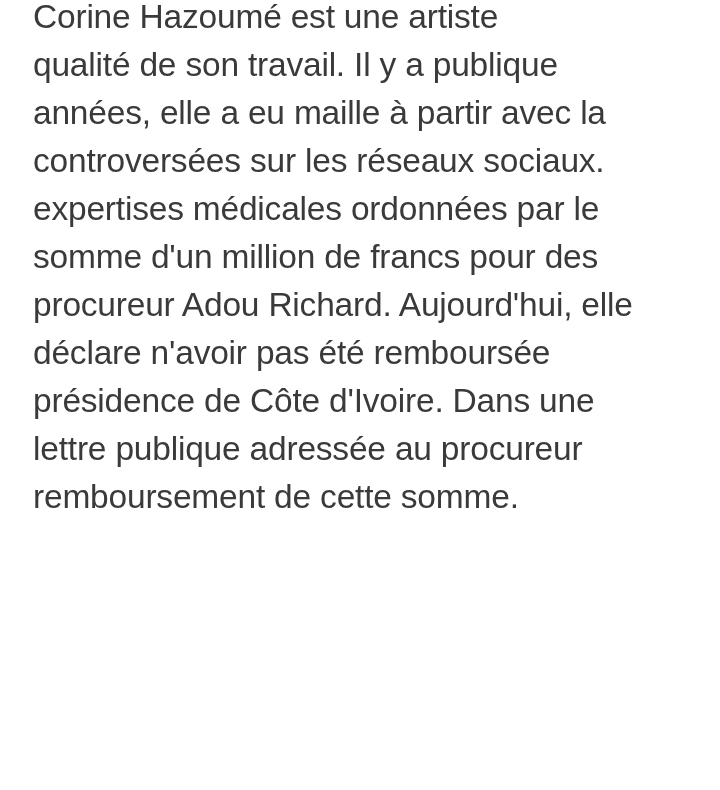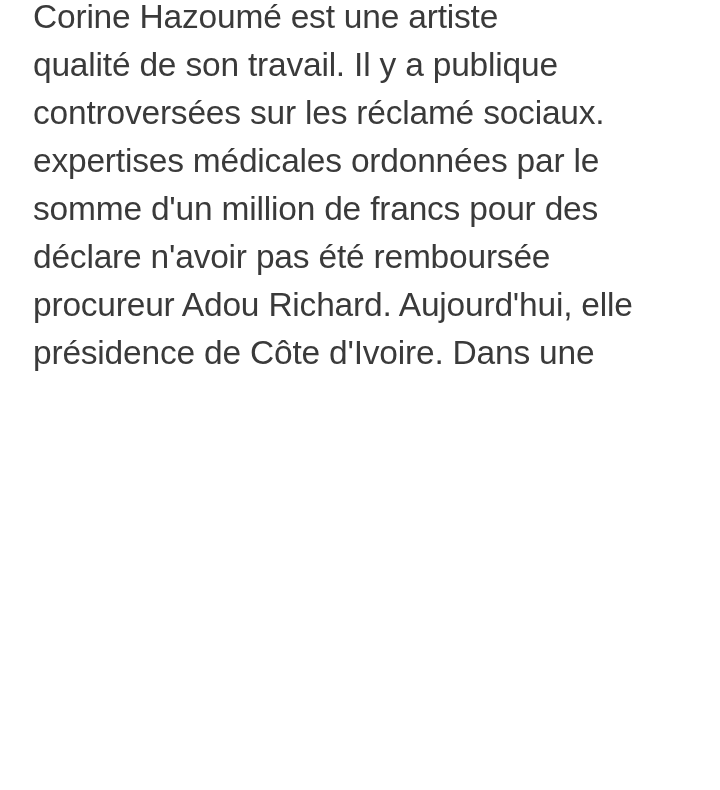"années, elle a eu maille" div.text-line { html: none -> <div>années, elle a eu maille à partir avec la</div> }
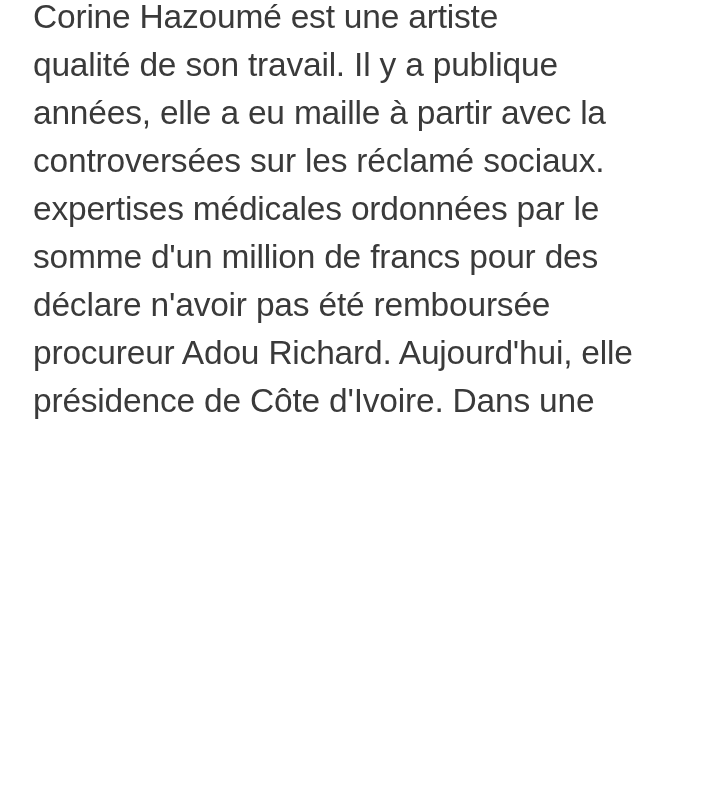"controversées sur les réclamé sociaux." div.text-line { text: réclamé -> réseaux }
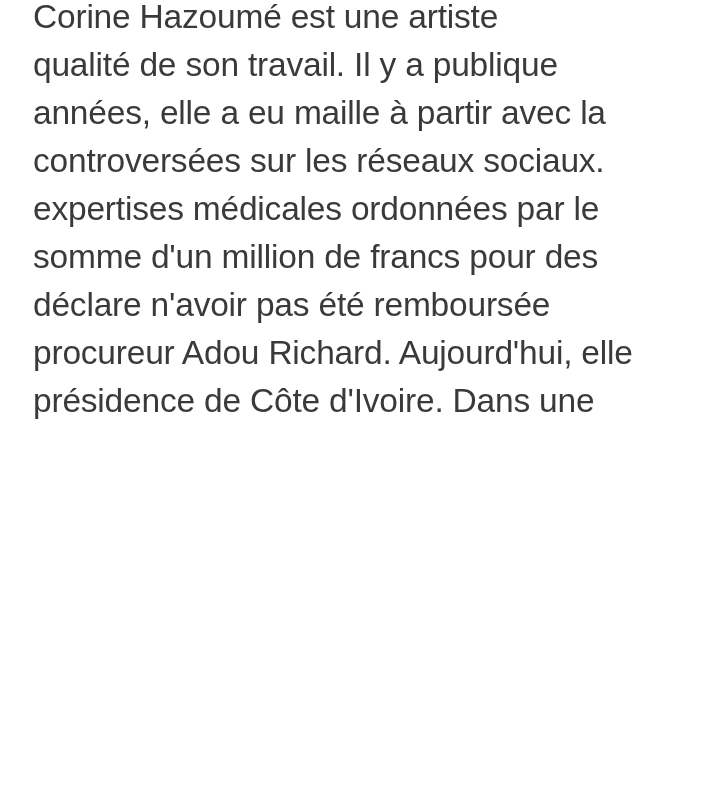"déclare n'avoir pas été remboursée" div.text-line { order: before "procureur Adou Richard. Aujourd'hui," -> after "procureur Adou Richard. Aujourd'hui," }
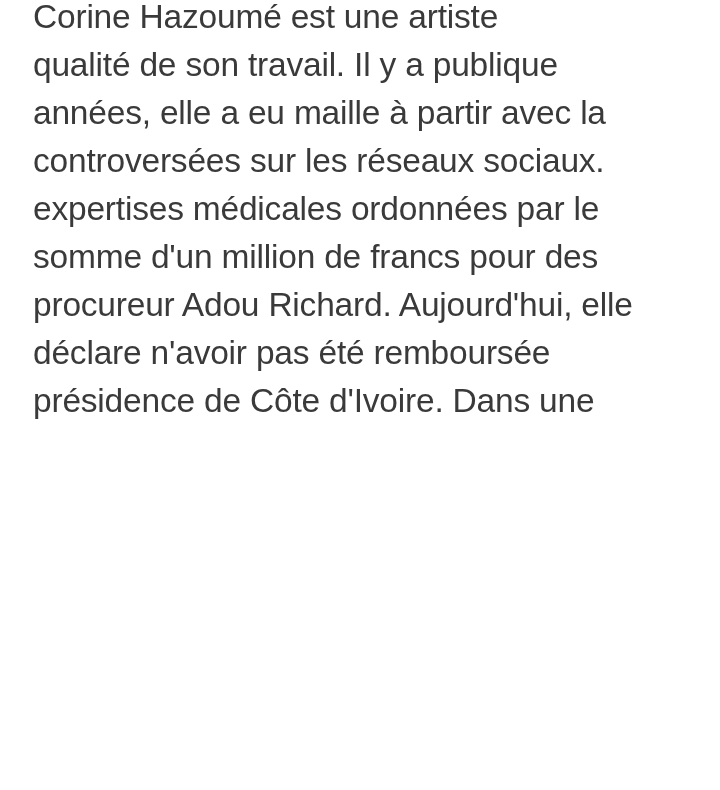"lettre publique adressée au procureur" div.text-line { html: none -> <div>lettre publique adressée au procureur</div> }
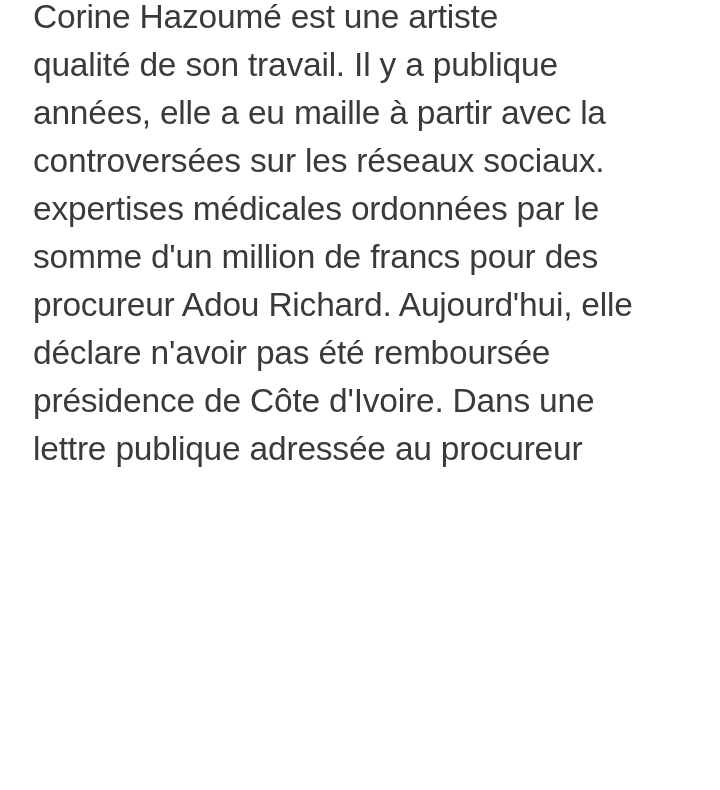"remboursement de cette somme." div.text-line { html: none -> <div>remboursement de cette somme.</div> }
